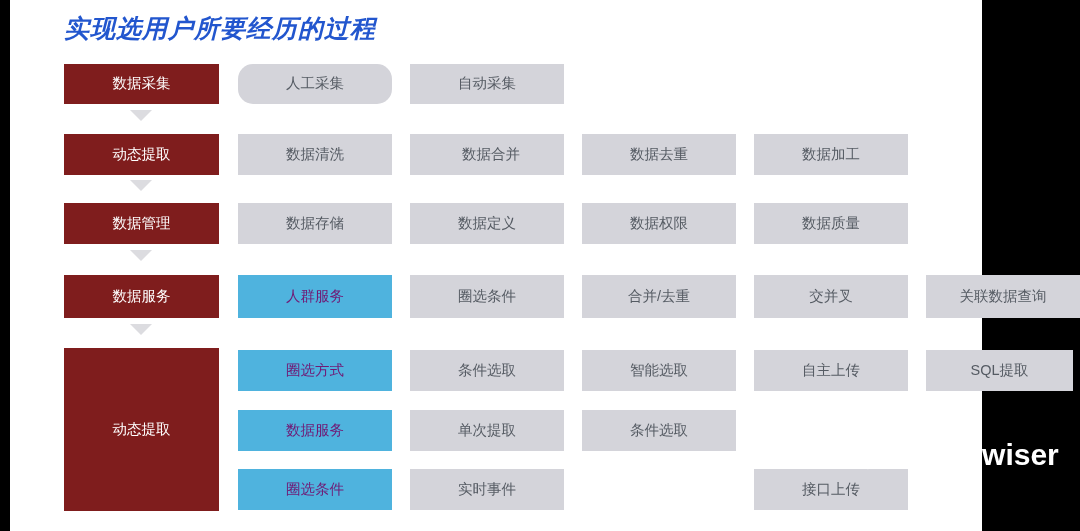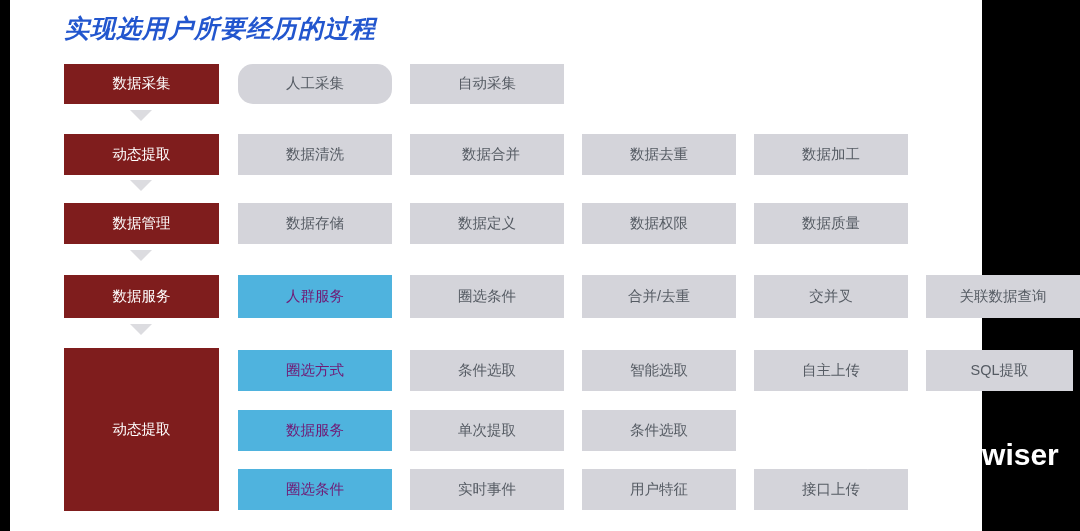"用户特征" div.box { html: <div>用户特征</div> -> none }
